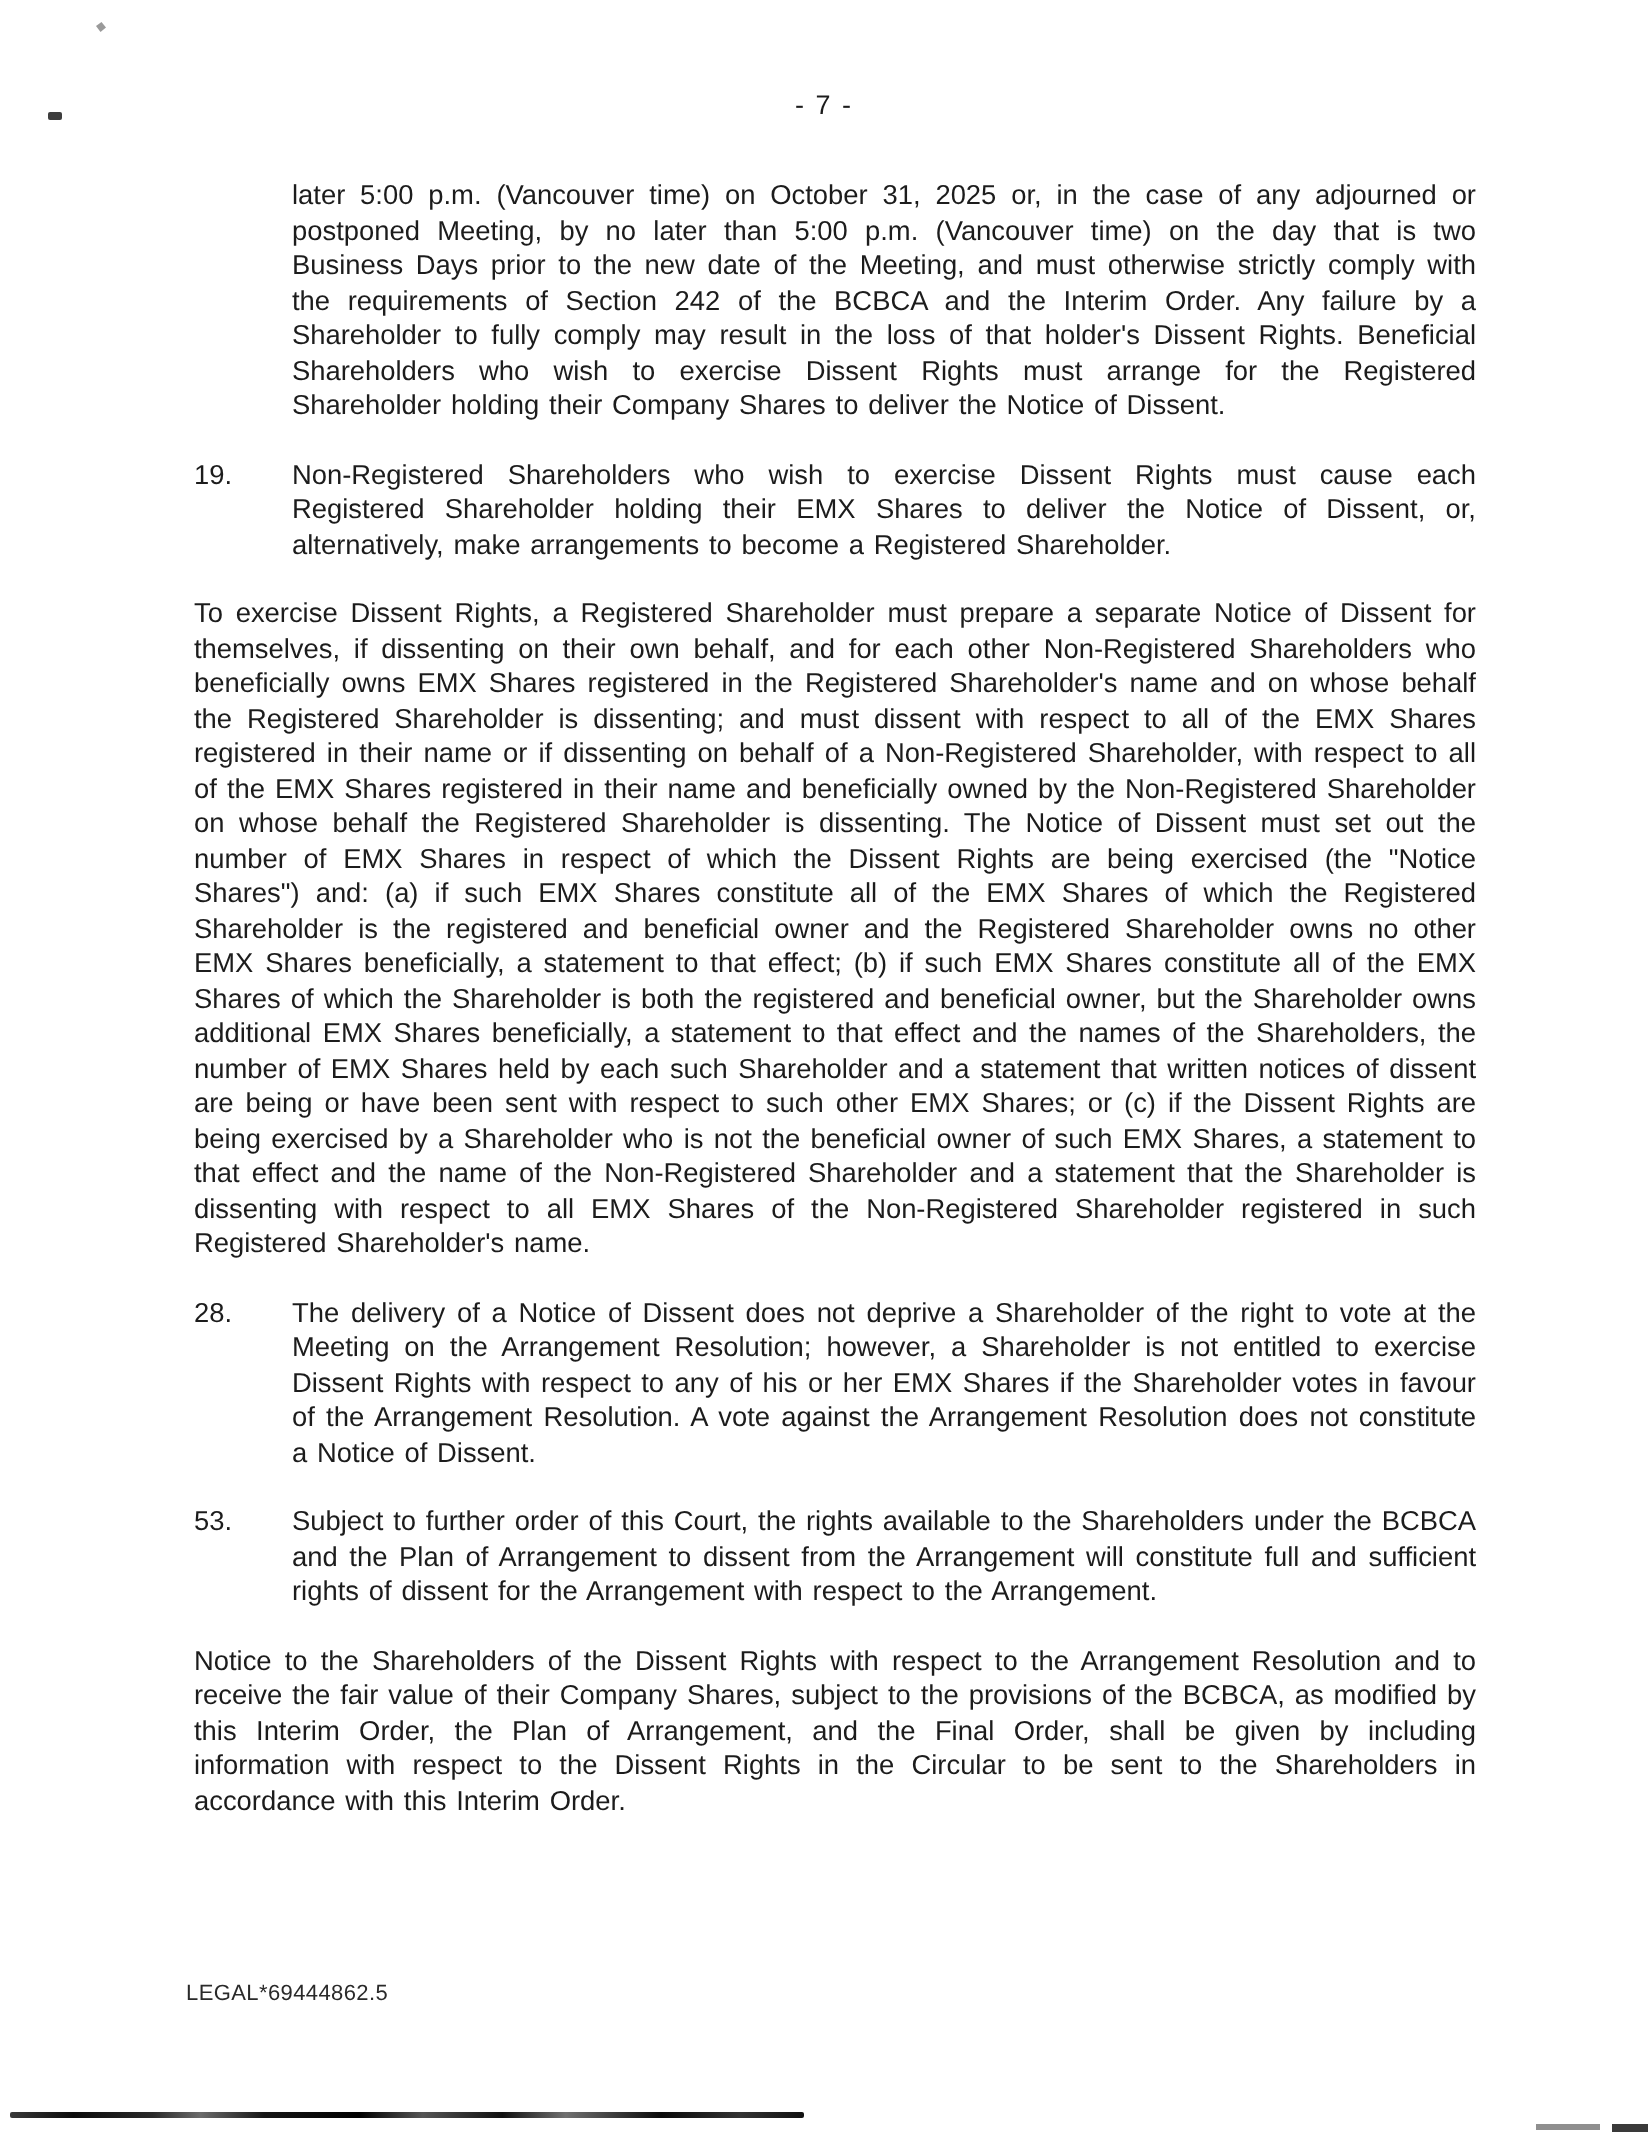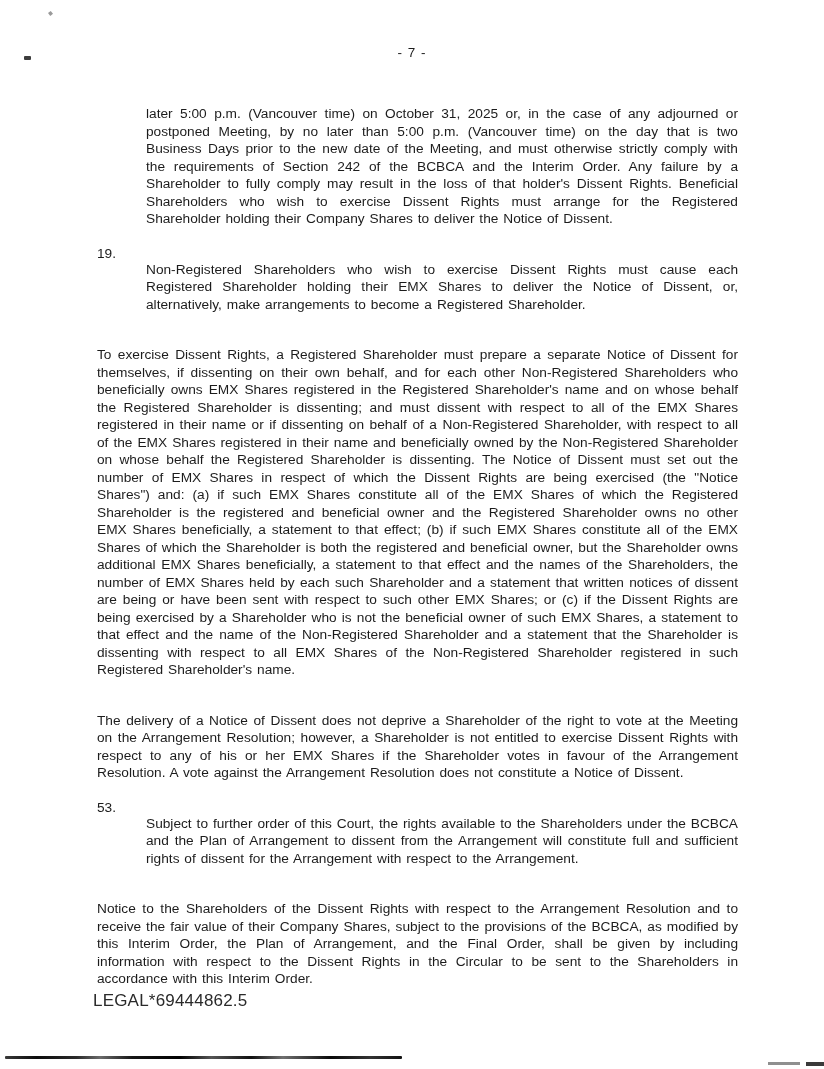"later 5:00 p.m. (Vancouver time)" .para .text { margin-top: 16px -> none }
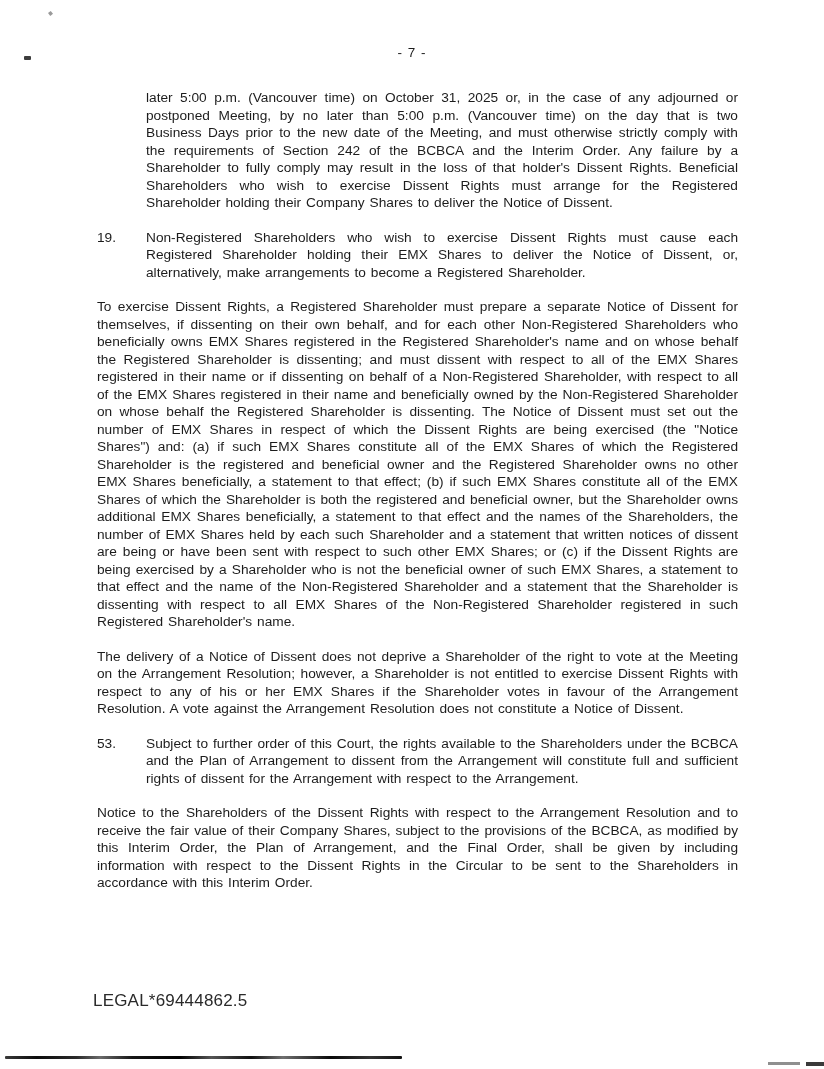"28." div.num { html: none -> <div>28.</div> }
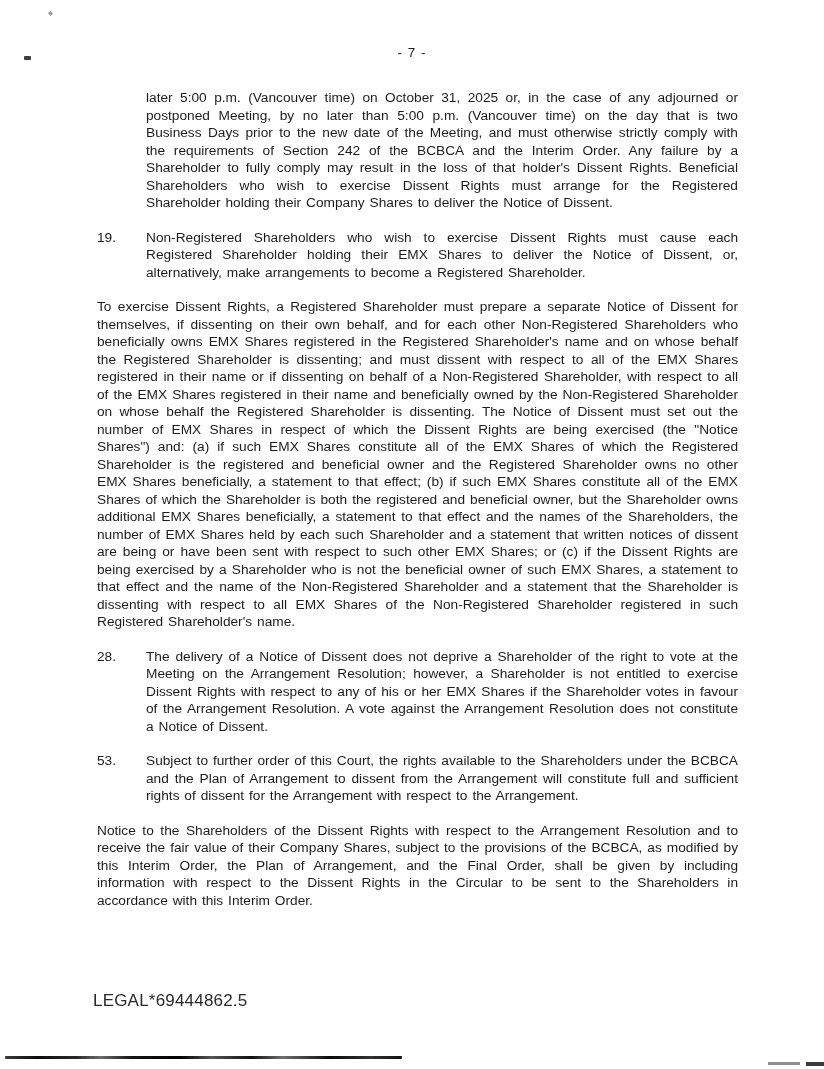"LEGAL*69444862.5" .doc-footer { font-size: 17px -> 11px }
